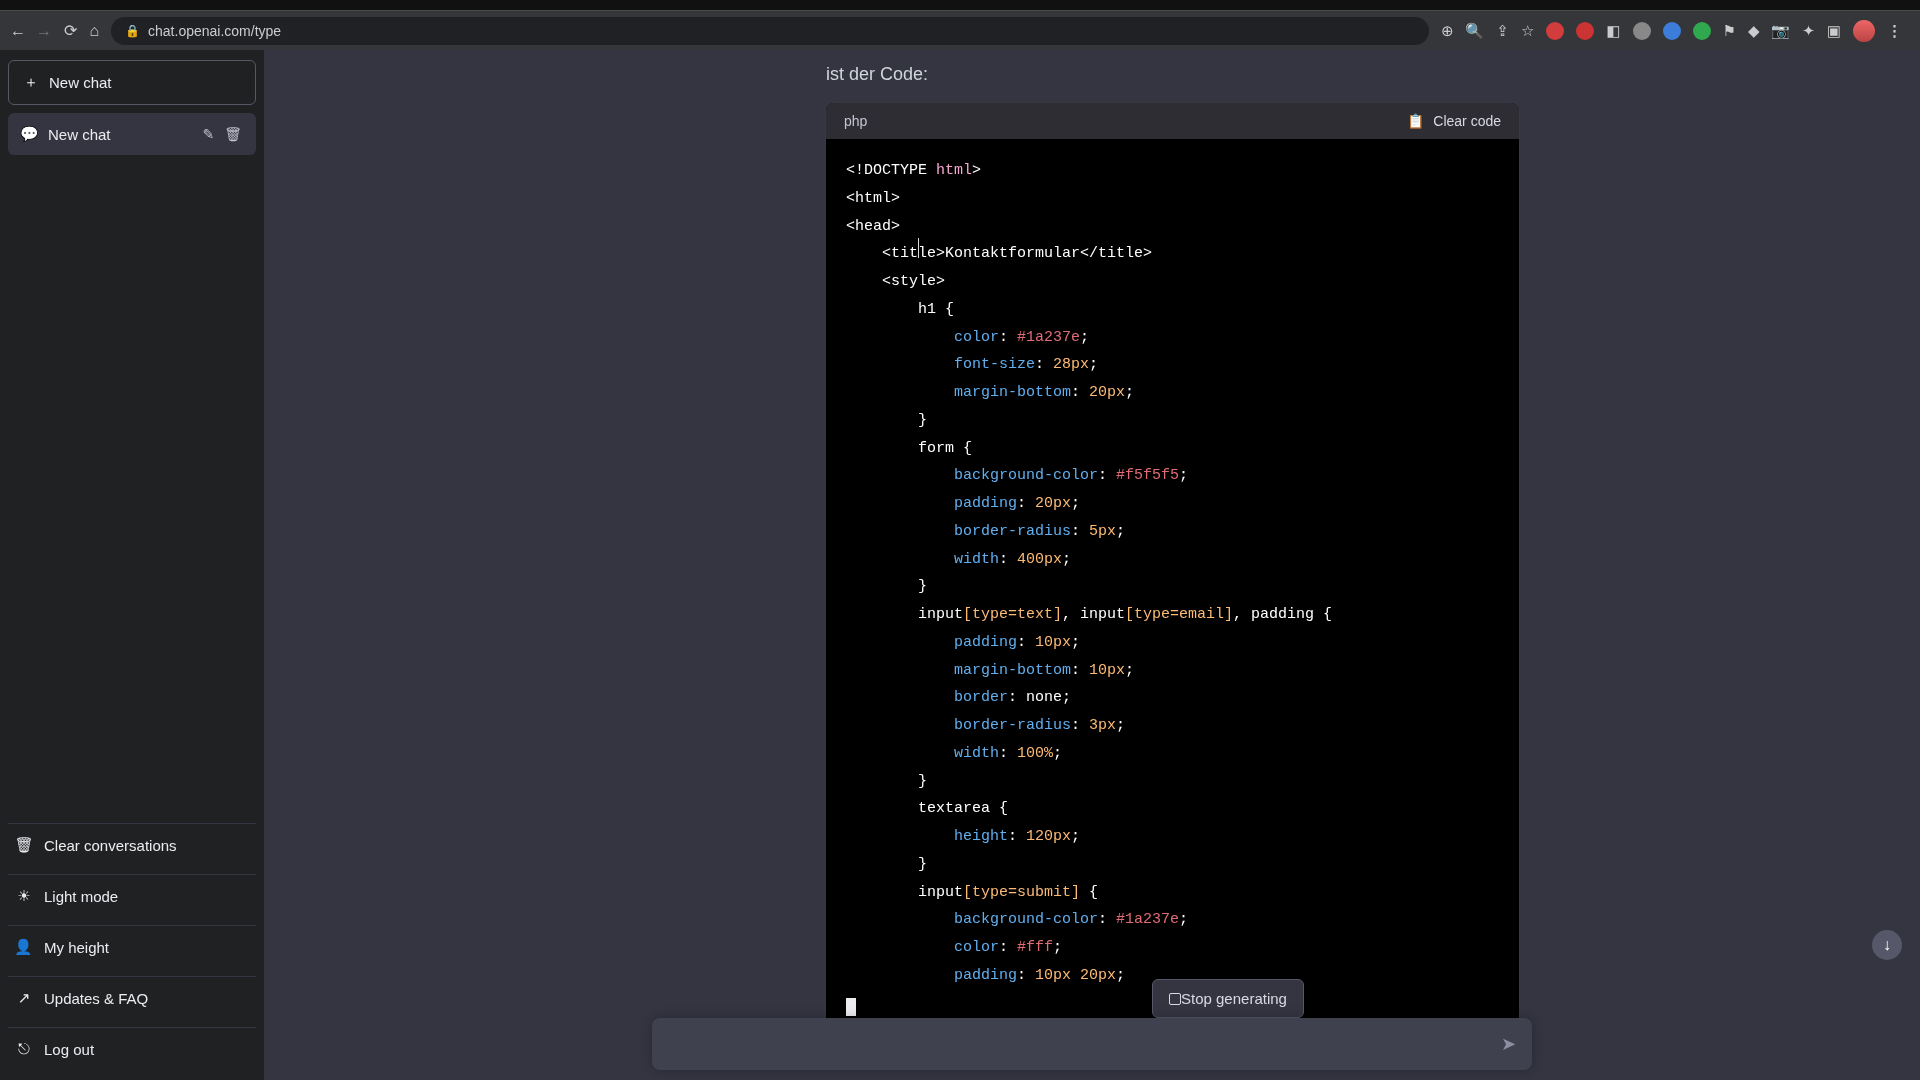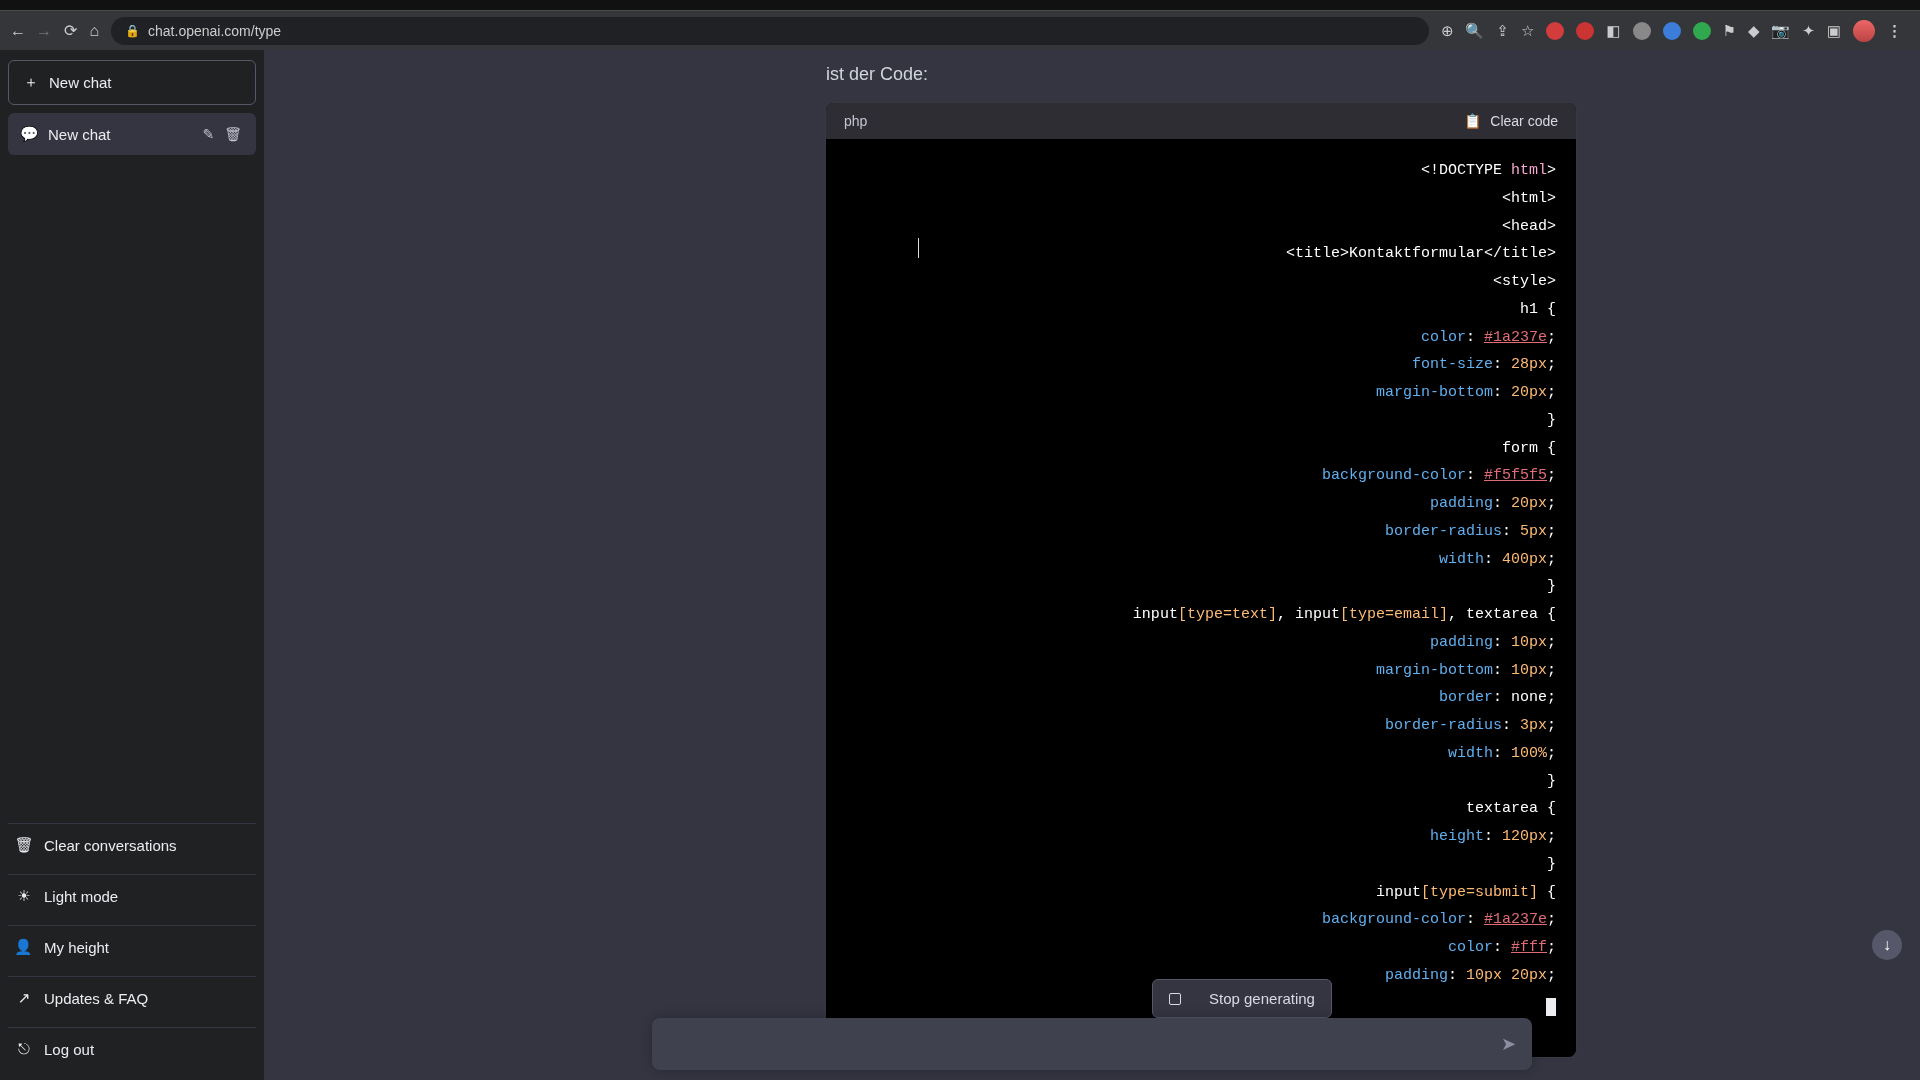"php" .code-card { text-align: right -> none; width: 750px -> 693px }
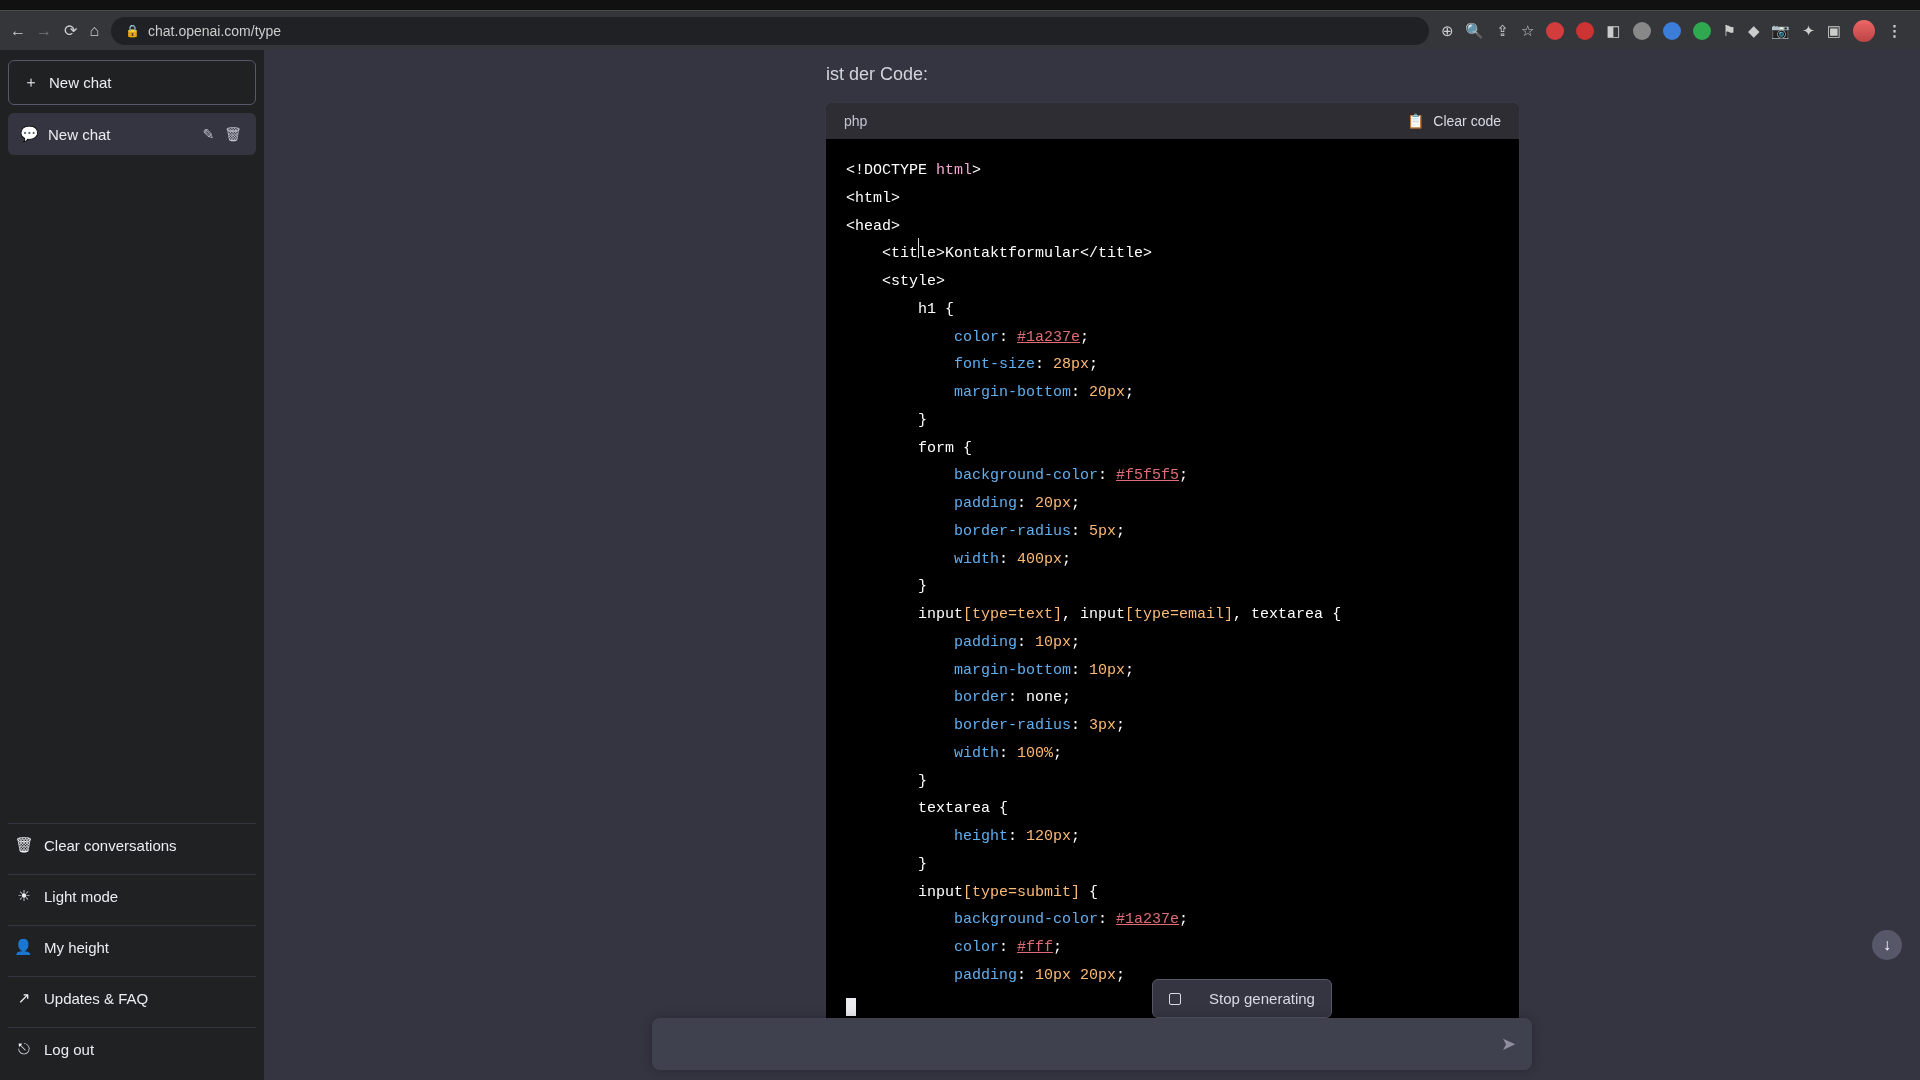"#1a237e" .tk-red { text-decoration: underline -> none }
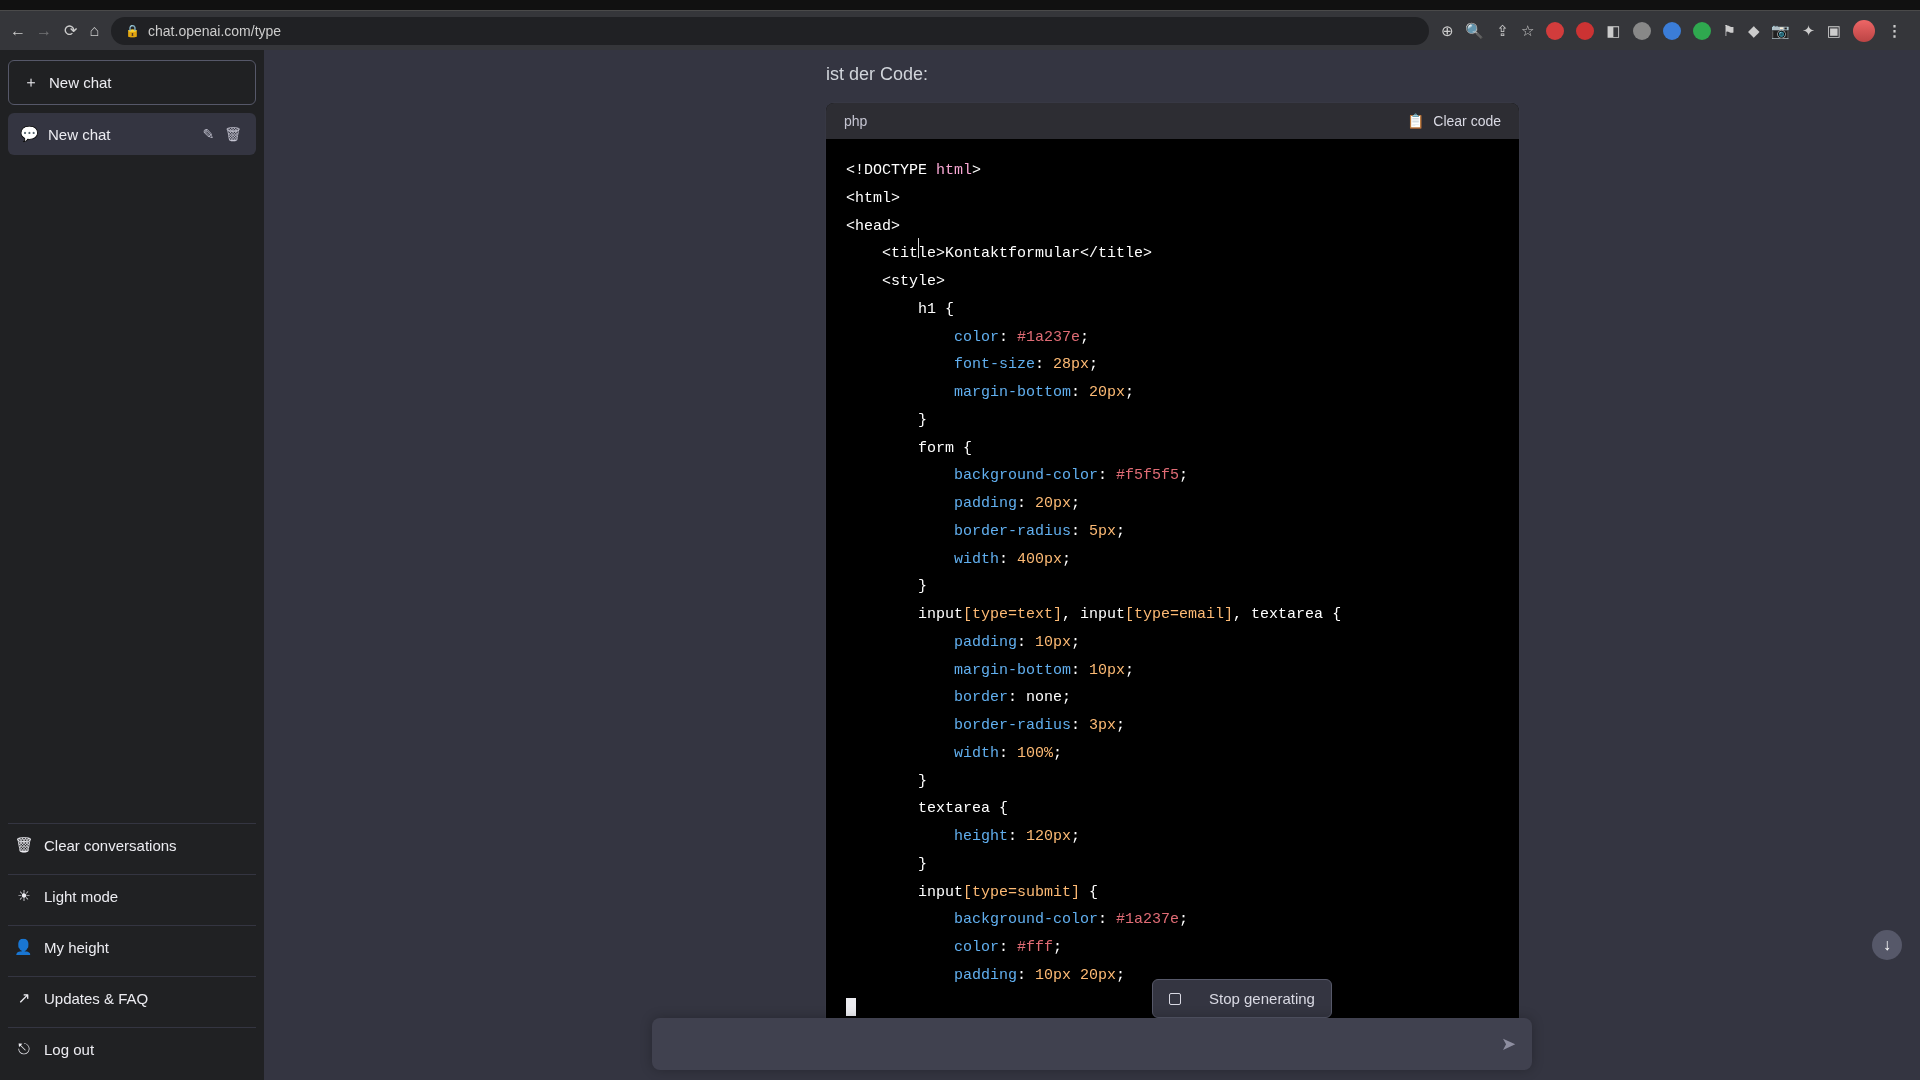", textarea {" span.tk-white { text: textarea -> padding }
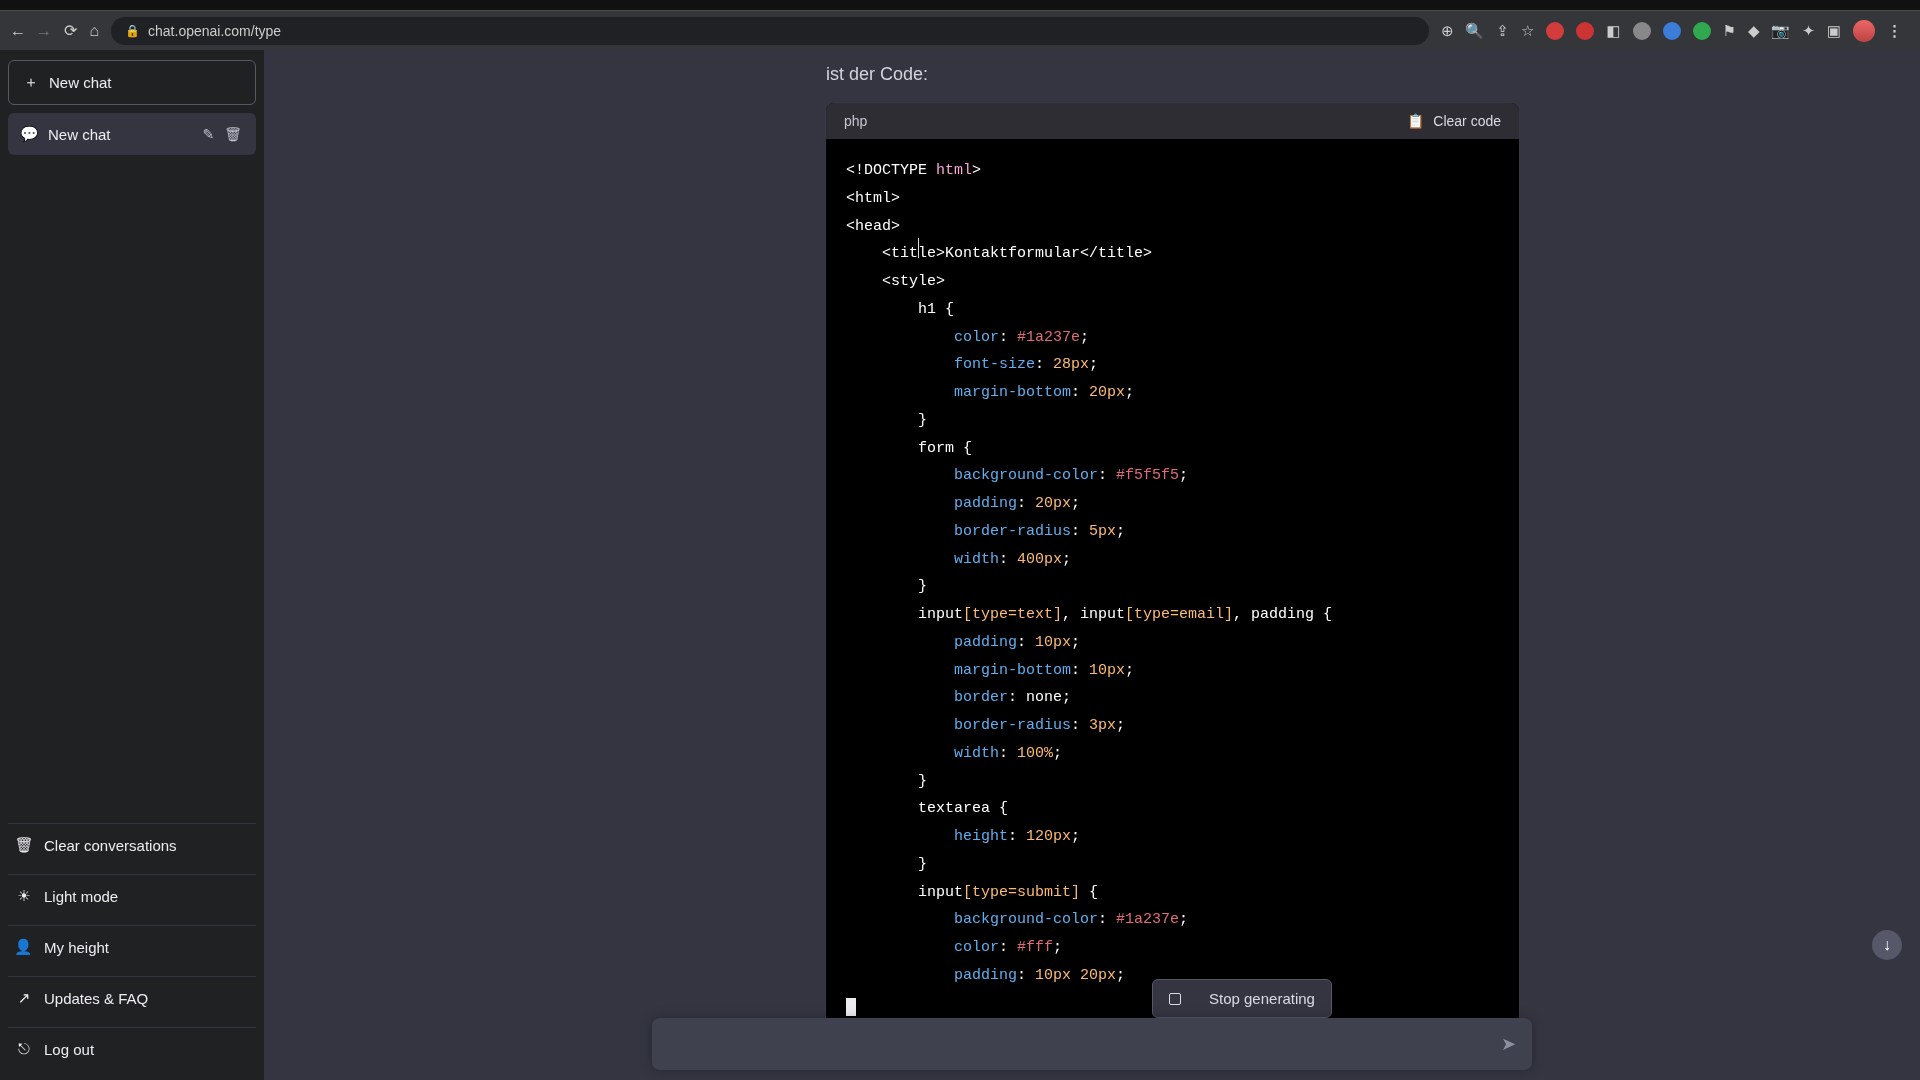"Stop generating" .stop-gen { gap: 28px -> 0 }
